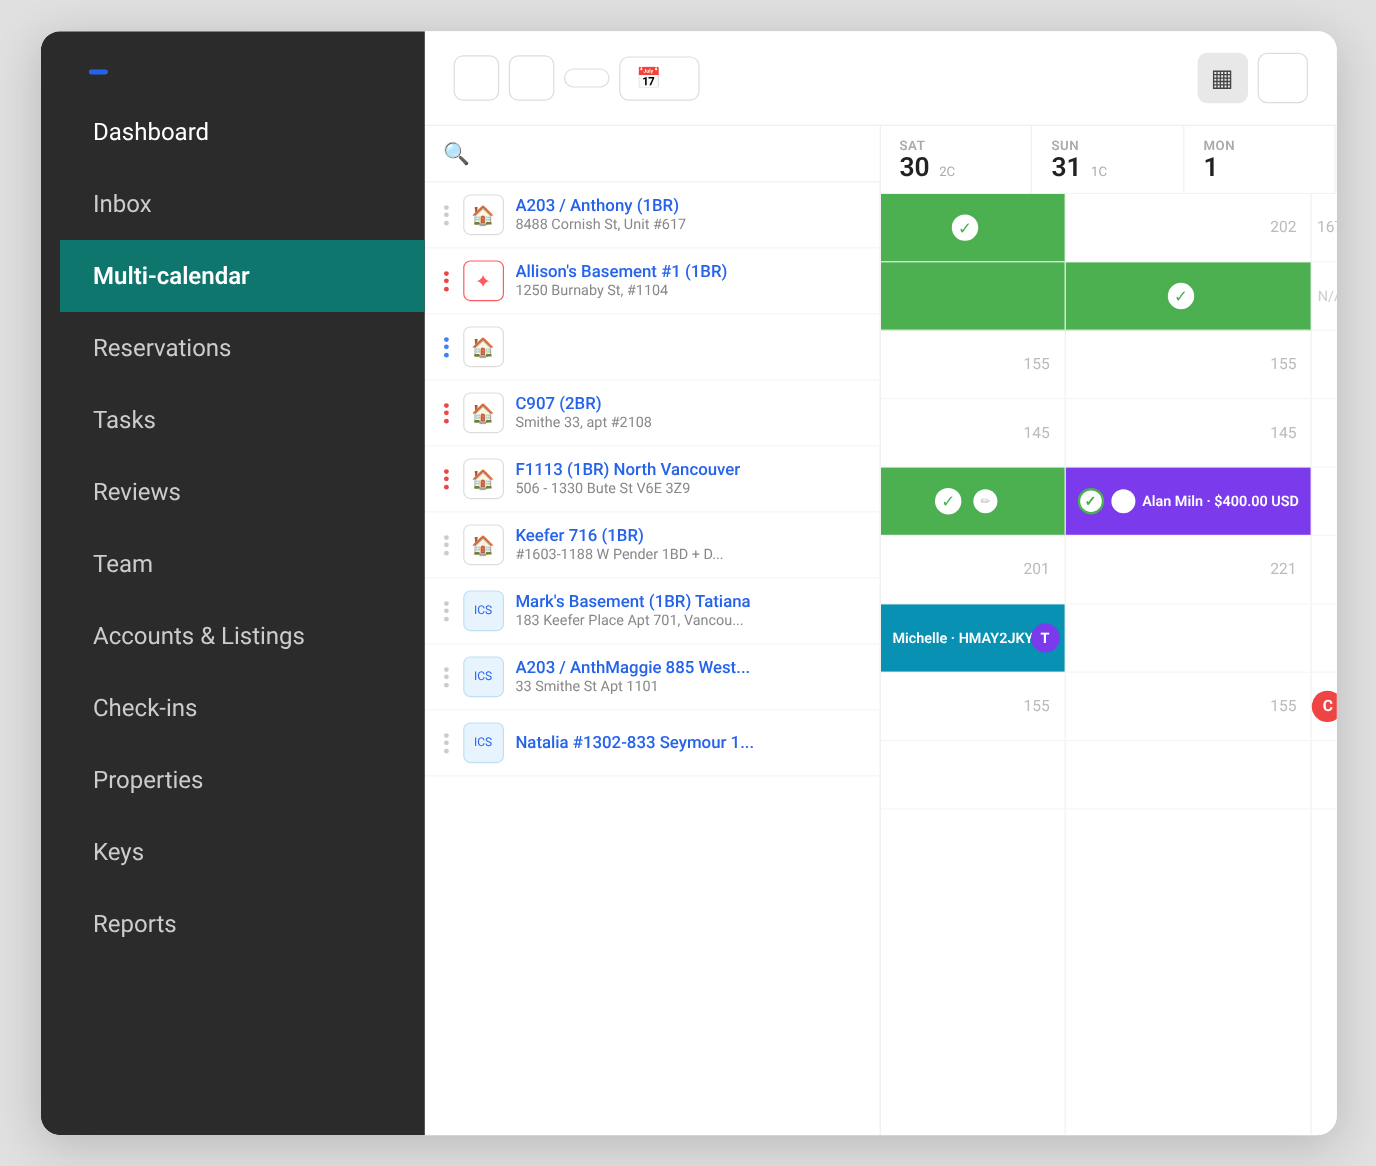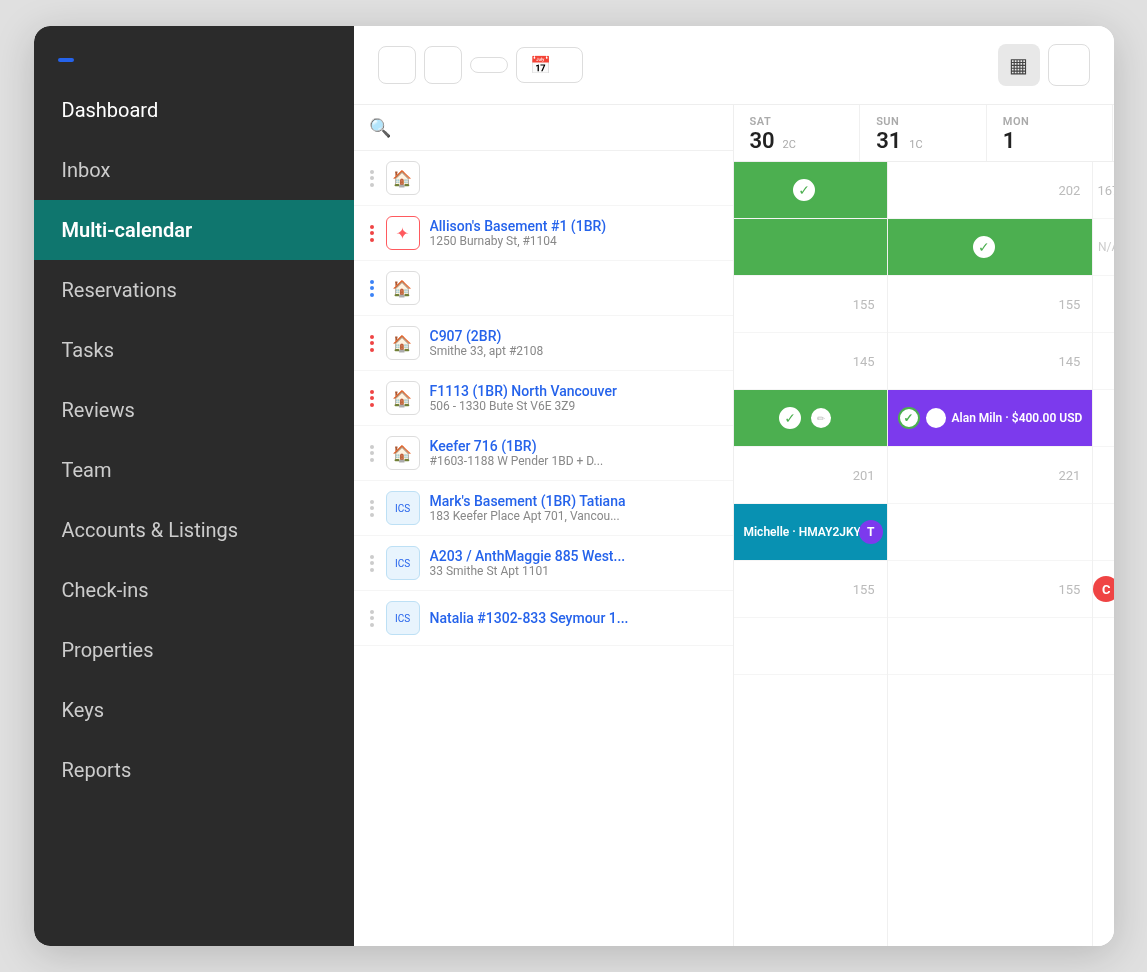"Dashboard" .sidebar { padding-left: none -> 16px }
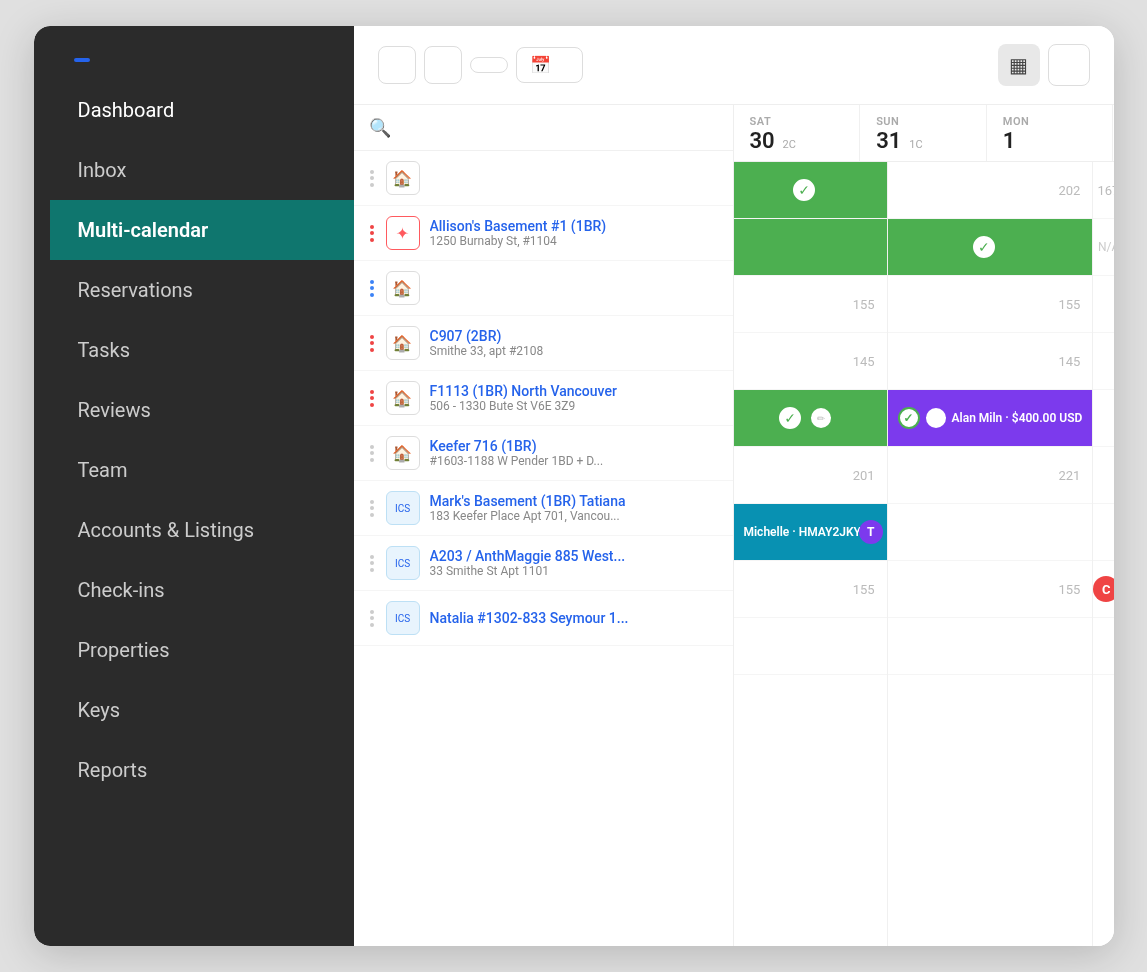"A203 / Anthony (1BR)" div.property-details { html: none -> <div> <div>A203 / Anthony (1BR)</div> <div>8488 Cornish St, Unit #617</div> </div> }
